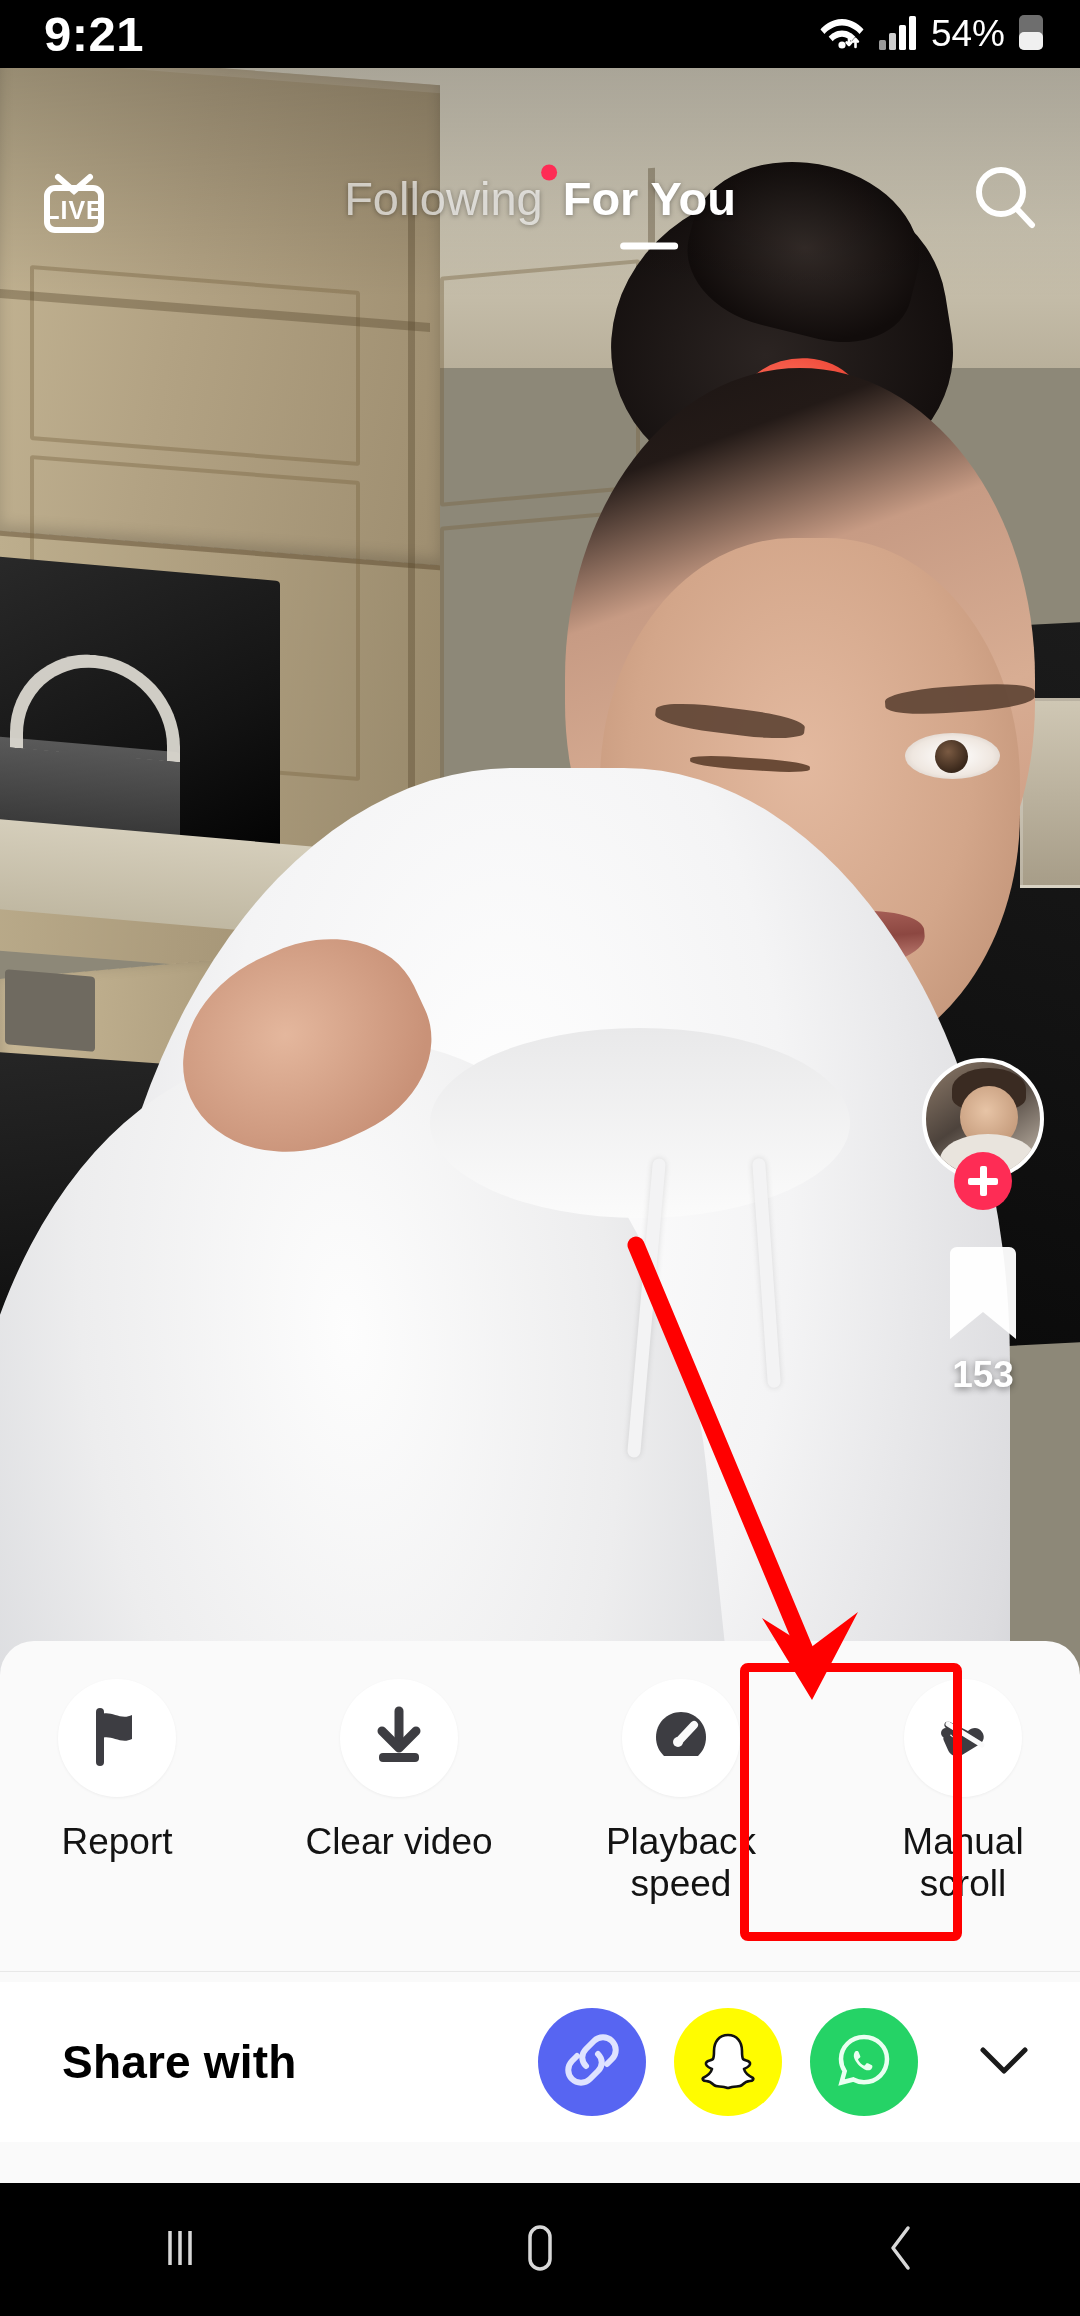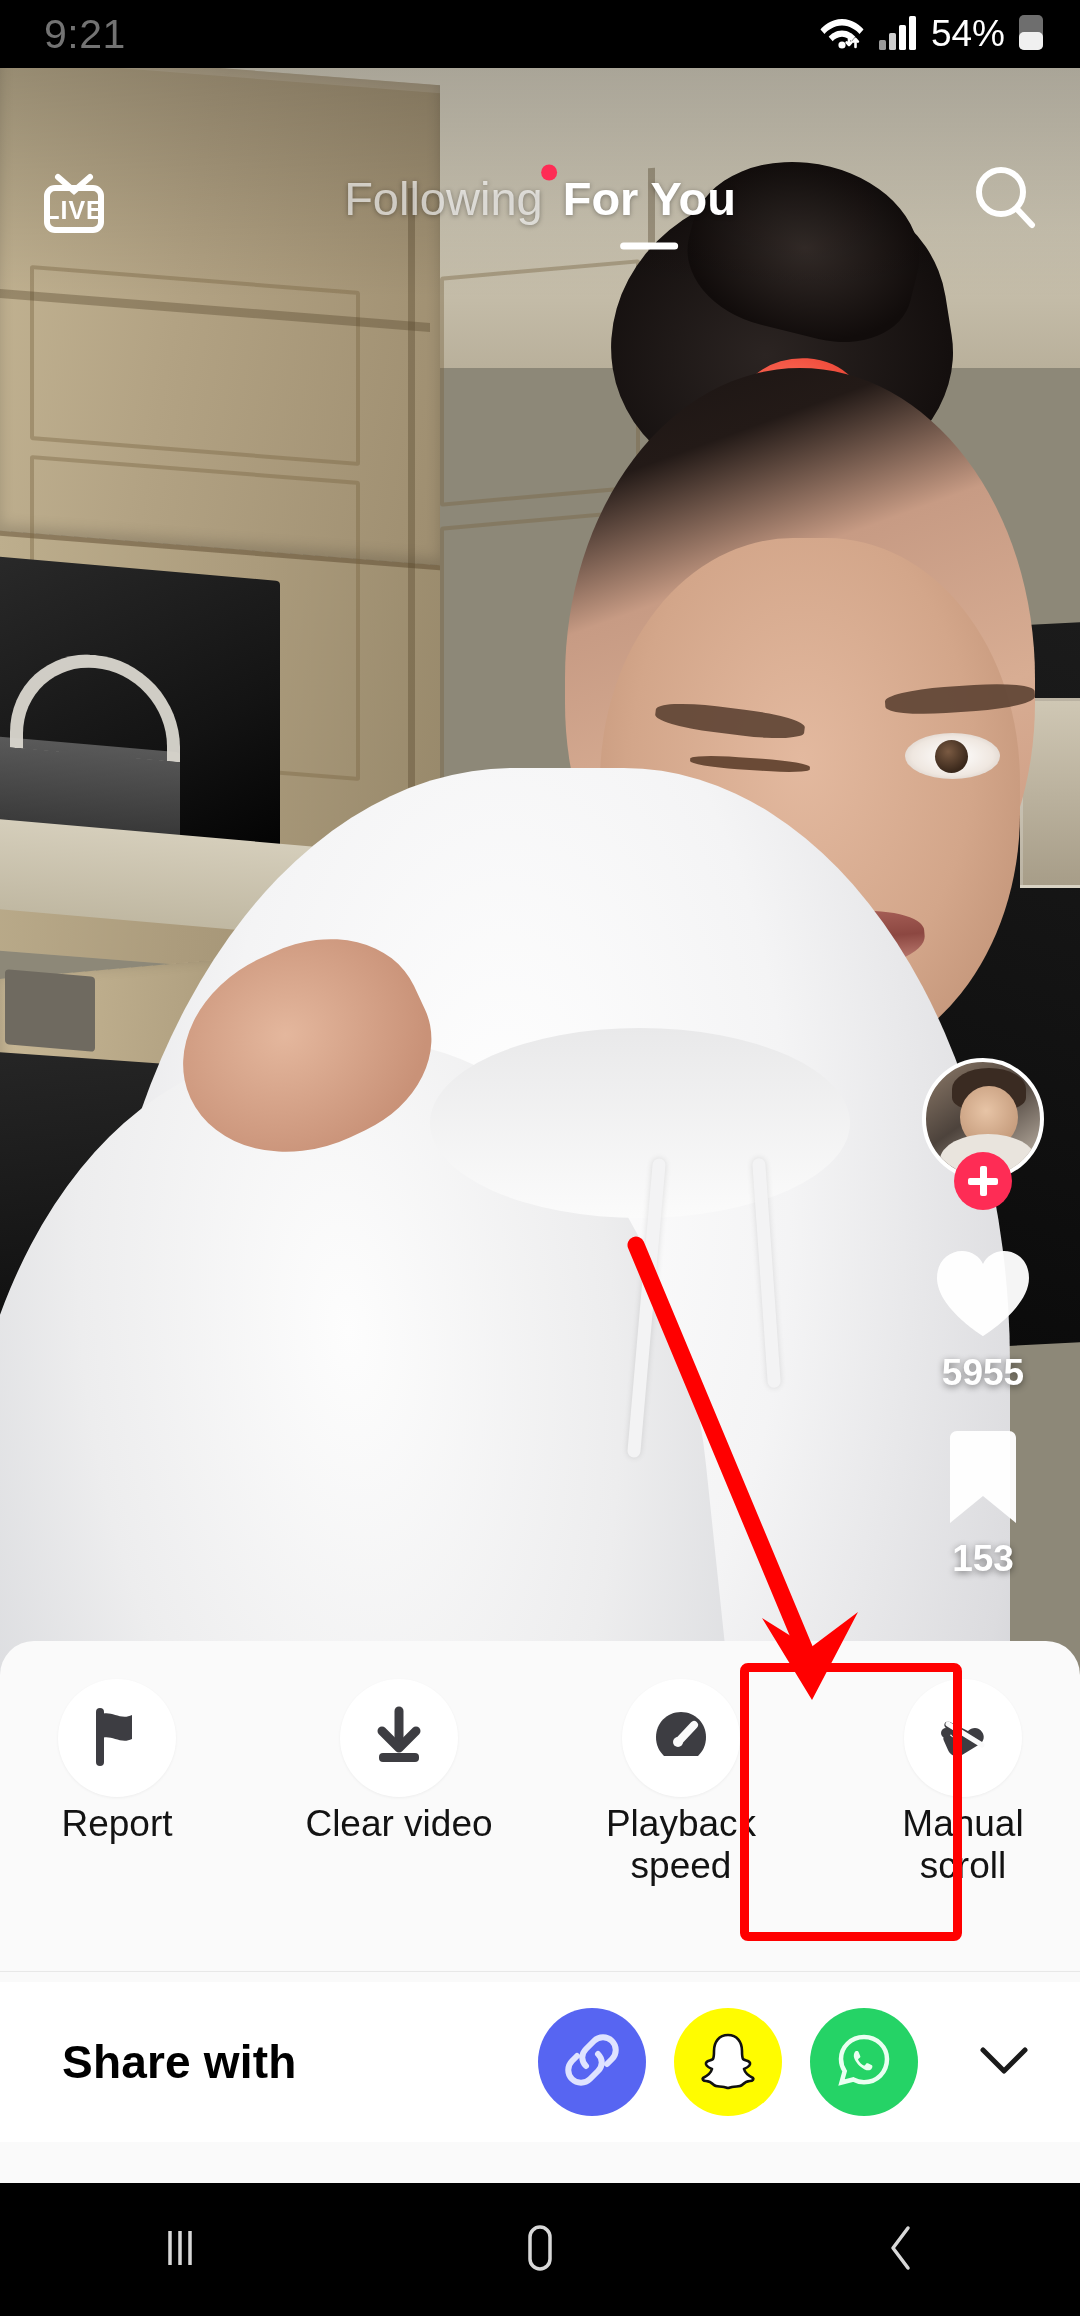"9:21" #status-time { color: #737373 -> #ffffff; font-size: 41px -> 49px; font-weight: 400 -> 700 }
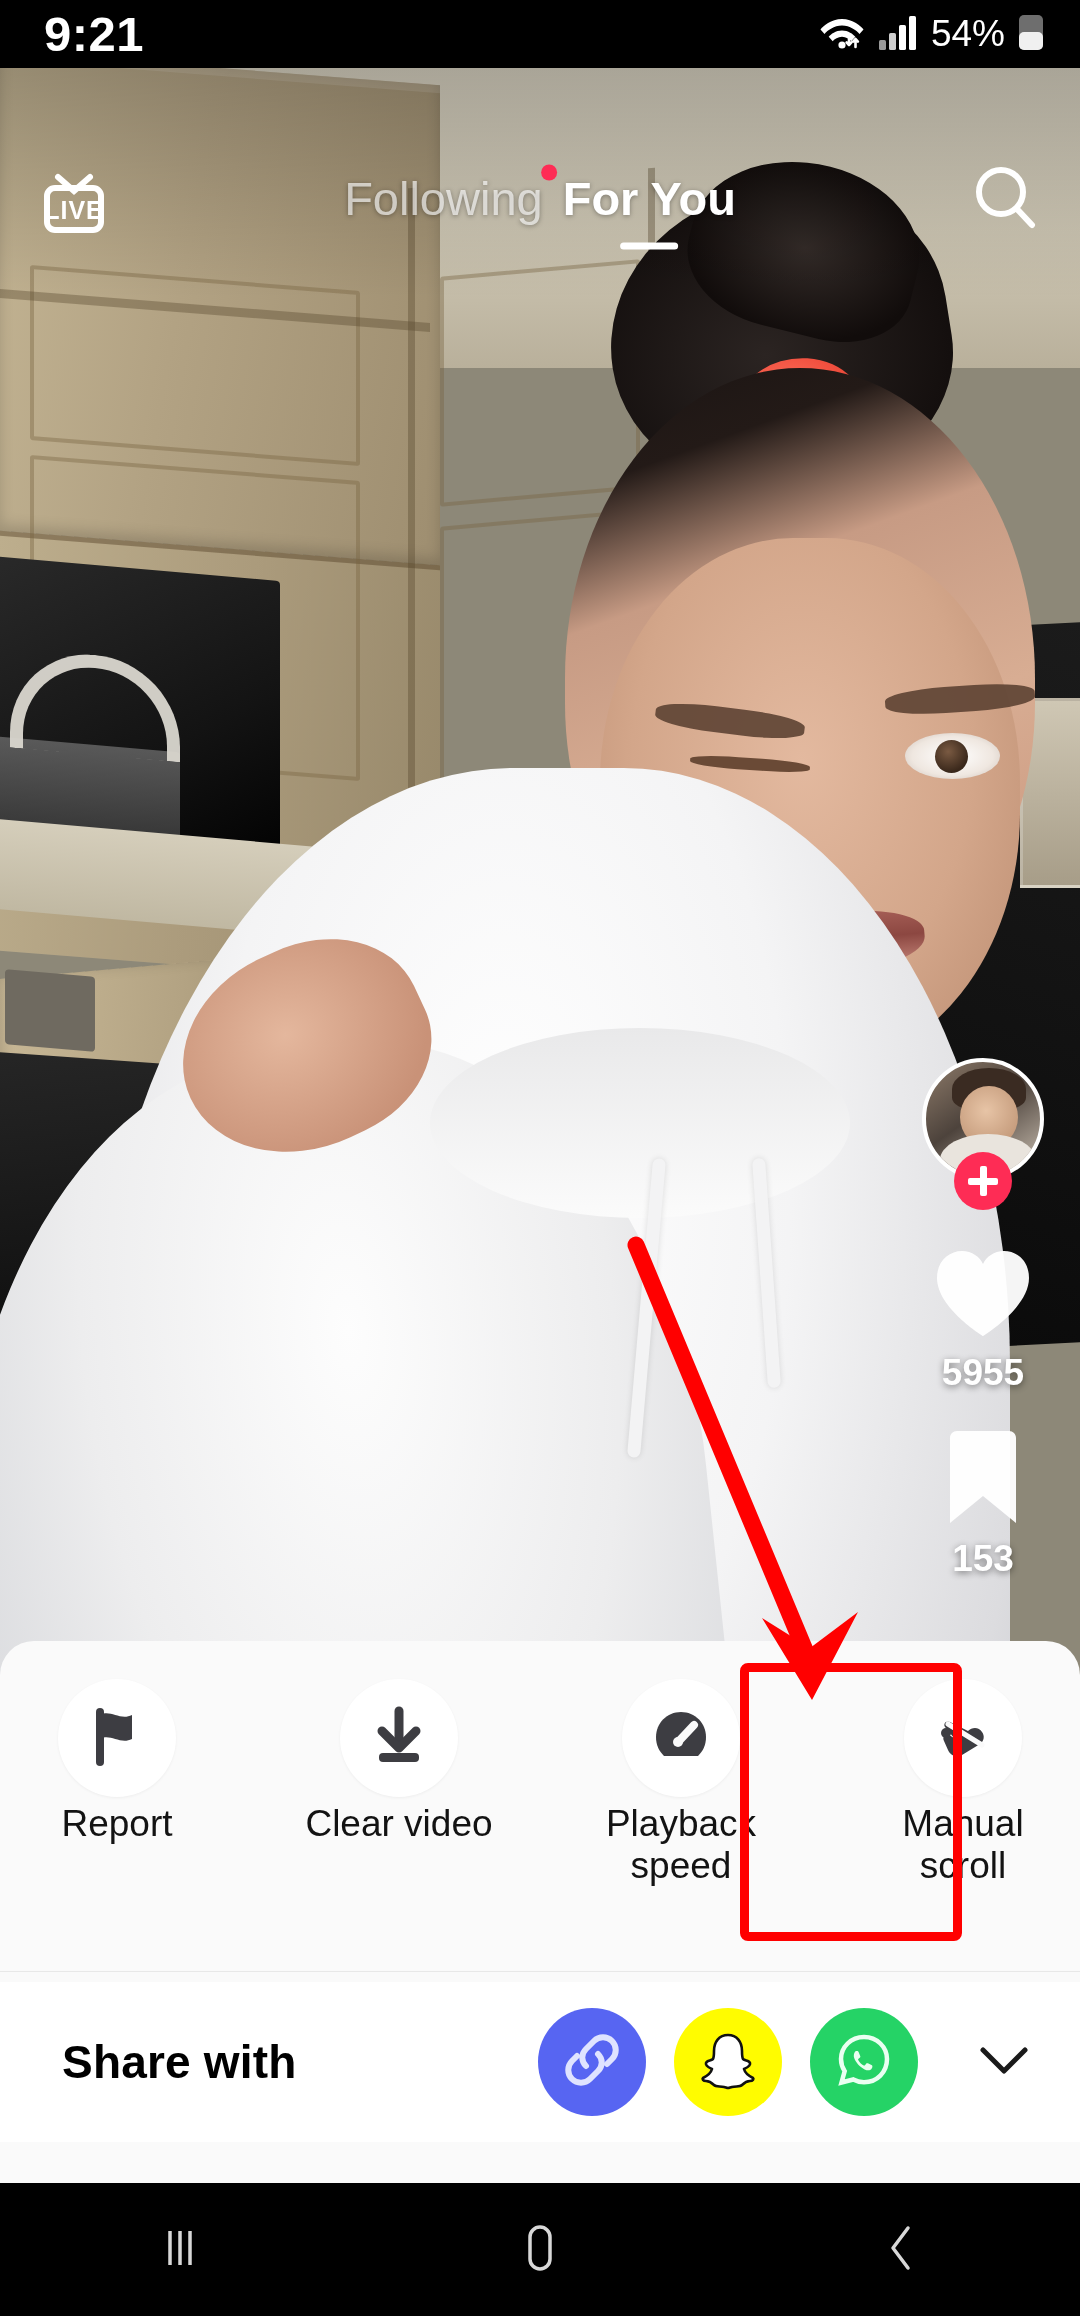"5955" div.rail-item { html: <div> <span> <svg> <path></path> </svg> </span> <span>5955</span> </div> -> none }
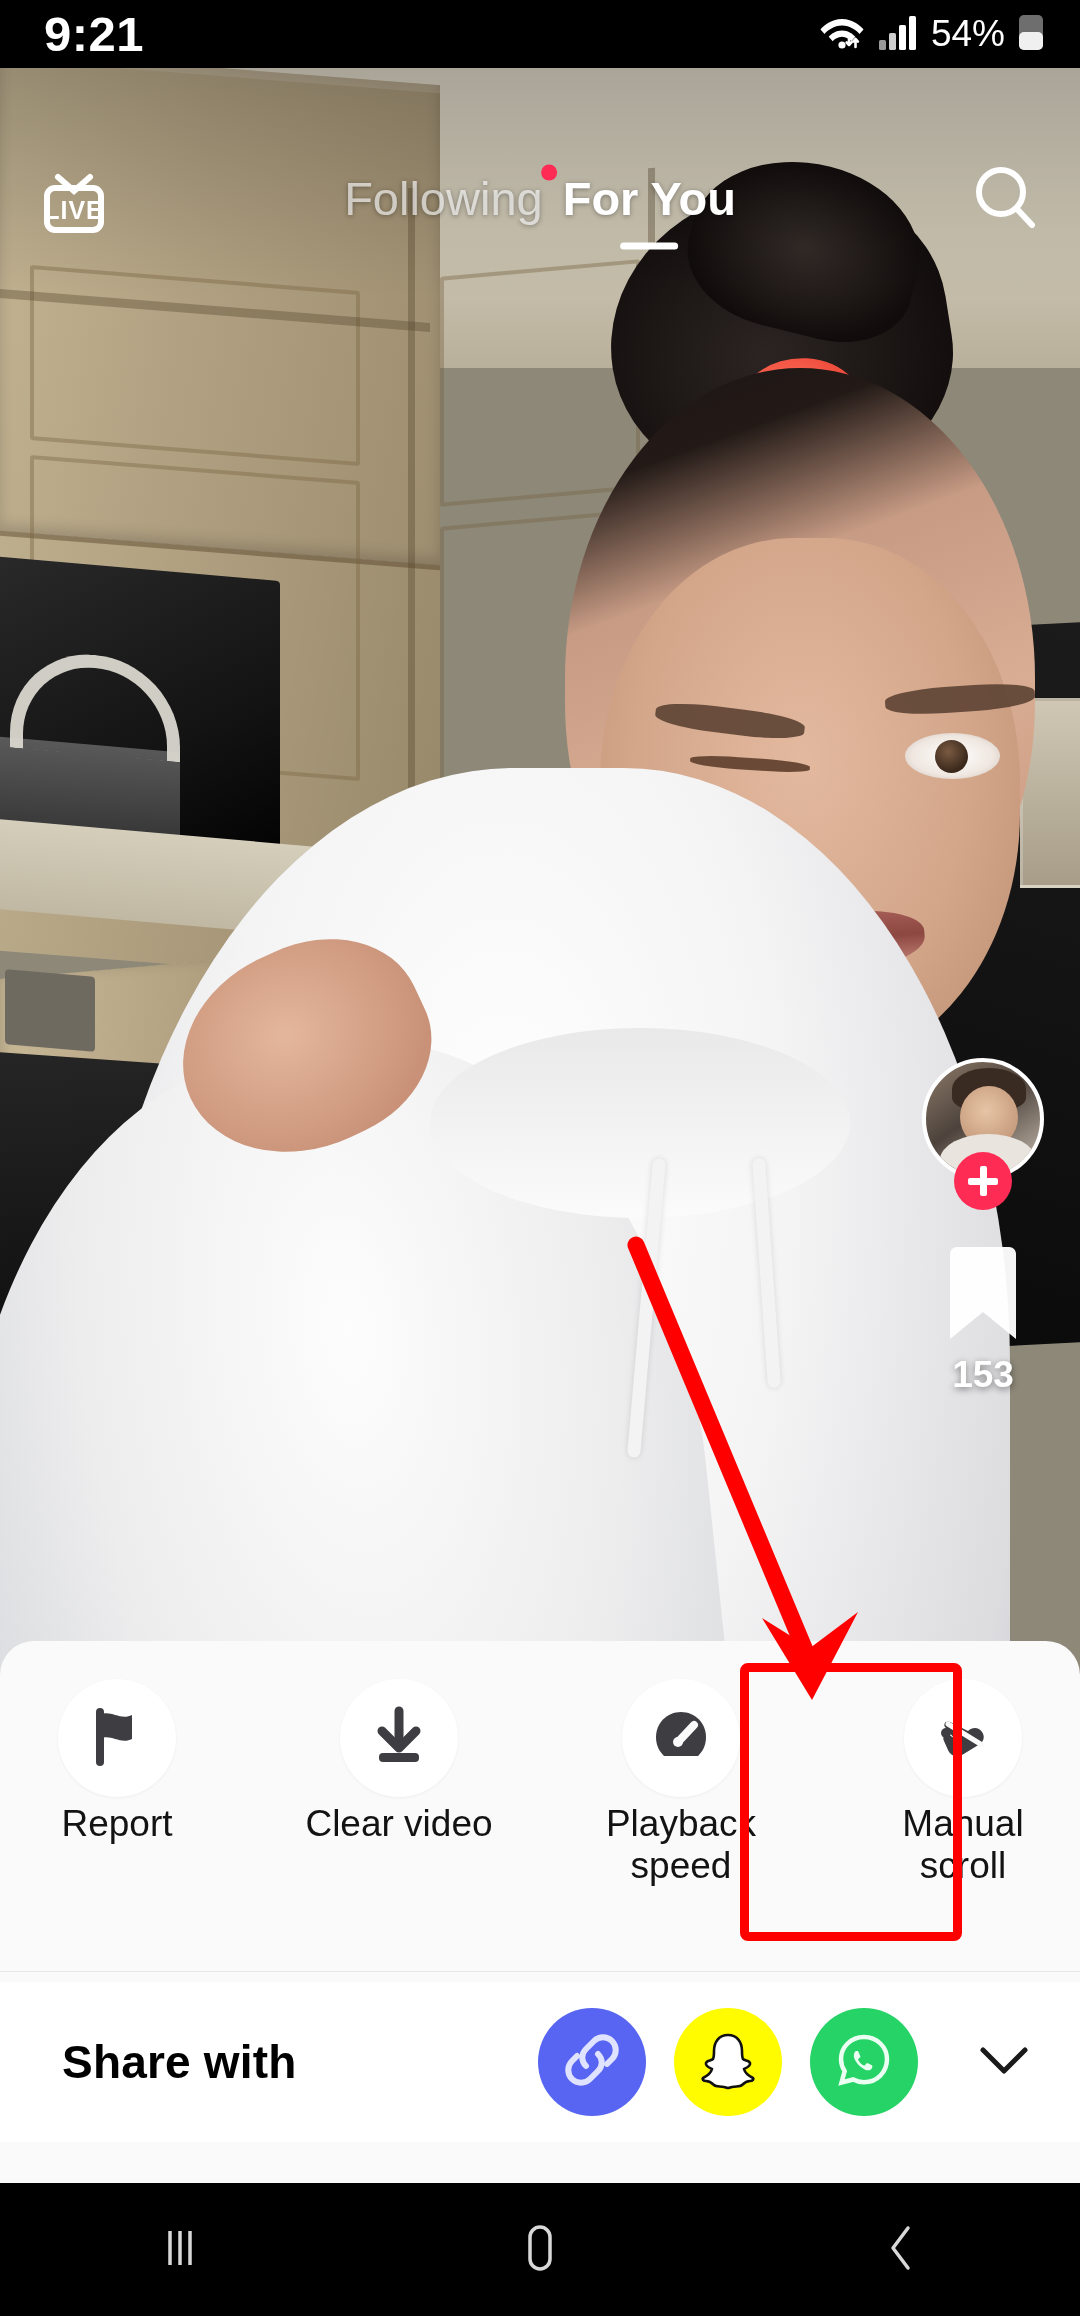"Report" .action-label { margin-top: 6px -> 24px }
